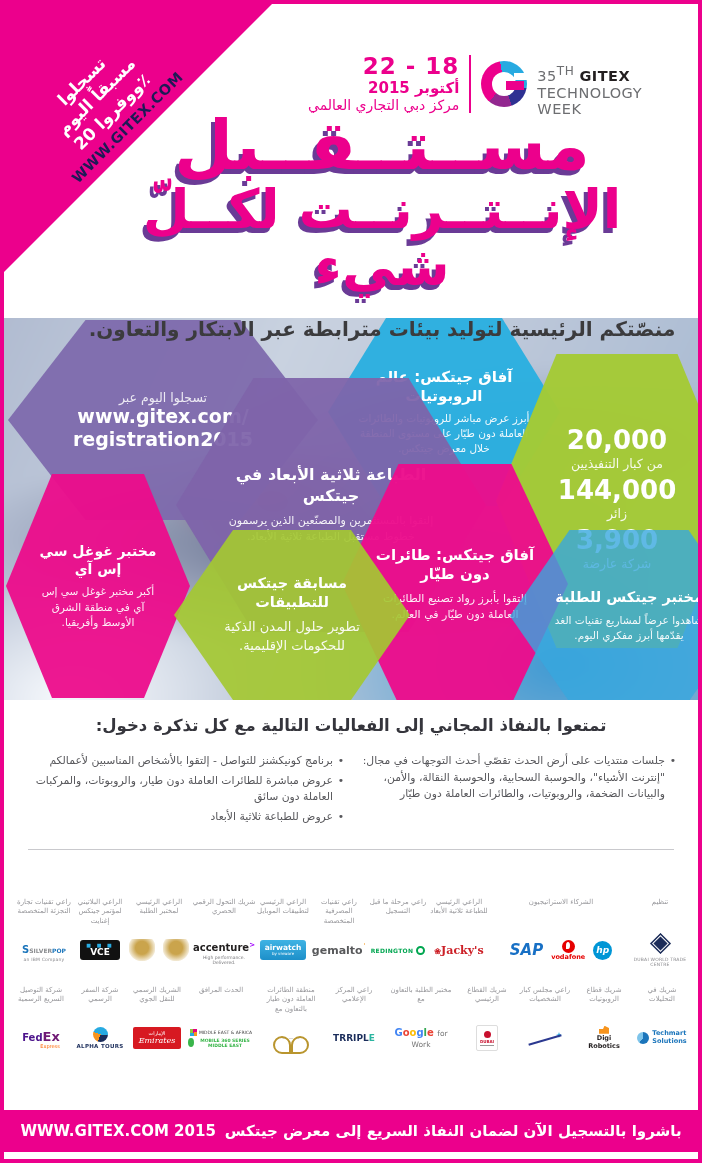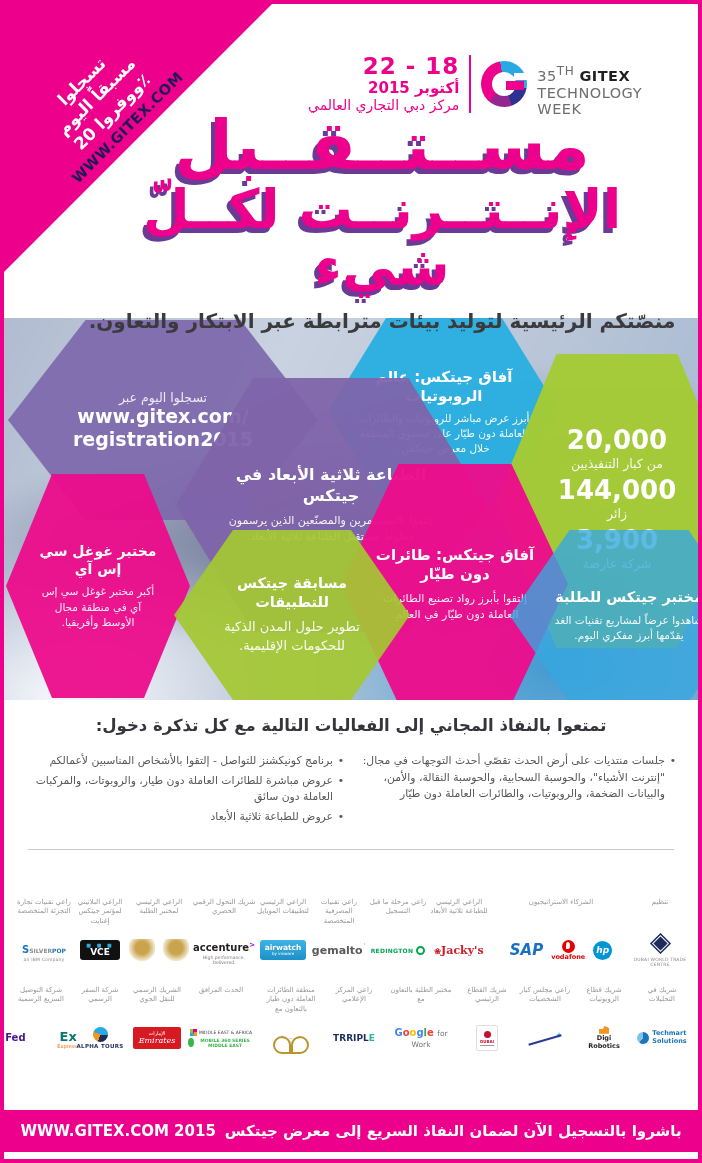"منصّتكم الرئيسية لتوليد بيئات مترابطة" .hero .sub { margin-top: 14px -> 22px }
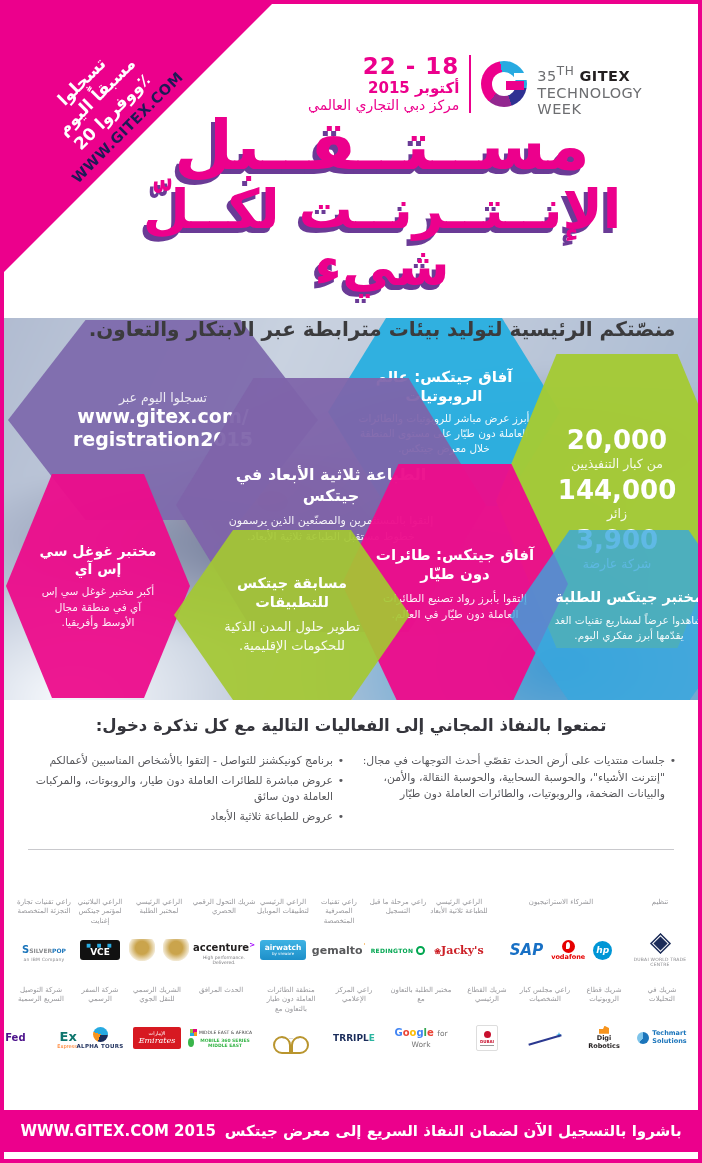"أكبر مختبر غوغل سي إس" div.hb { text: مجال -> الشرق }
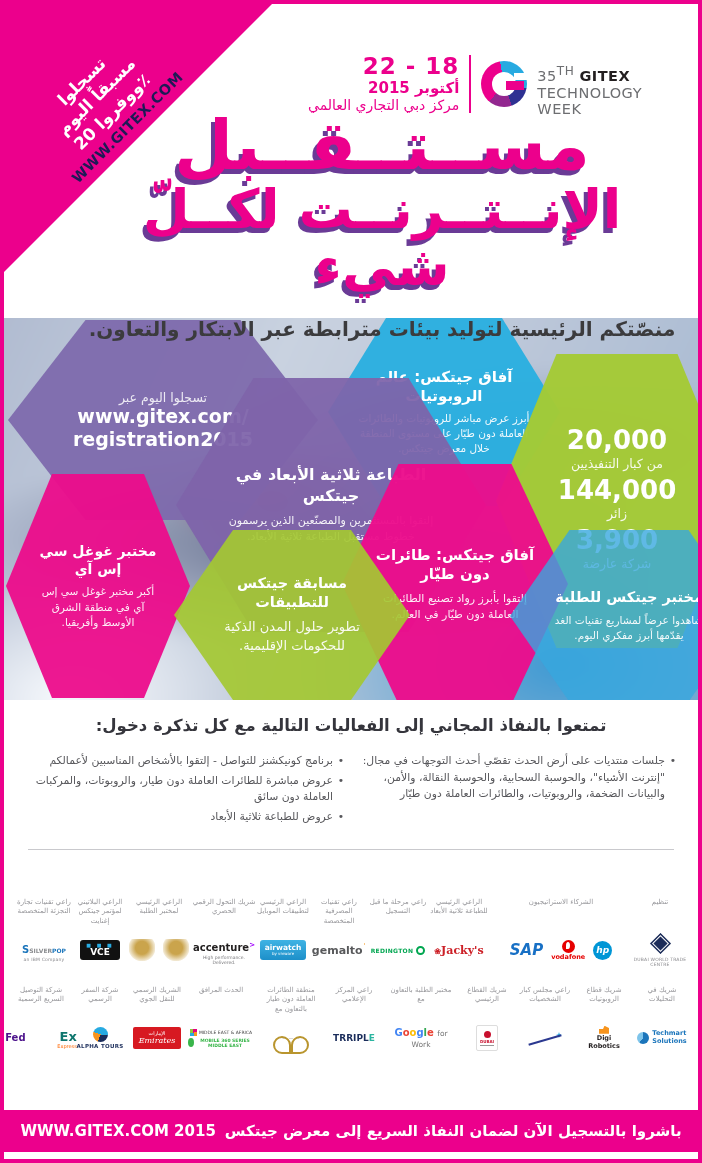"Ex" .fedex .f2 { color: #0f766e -> #701a75; padding-left: 34px -> none }
